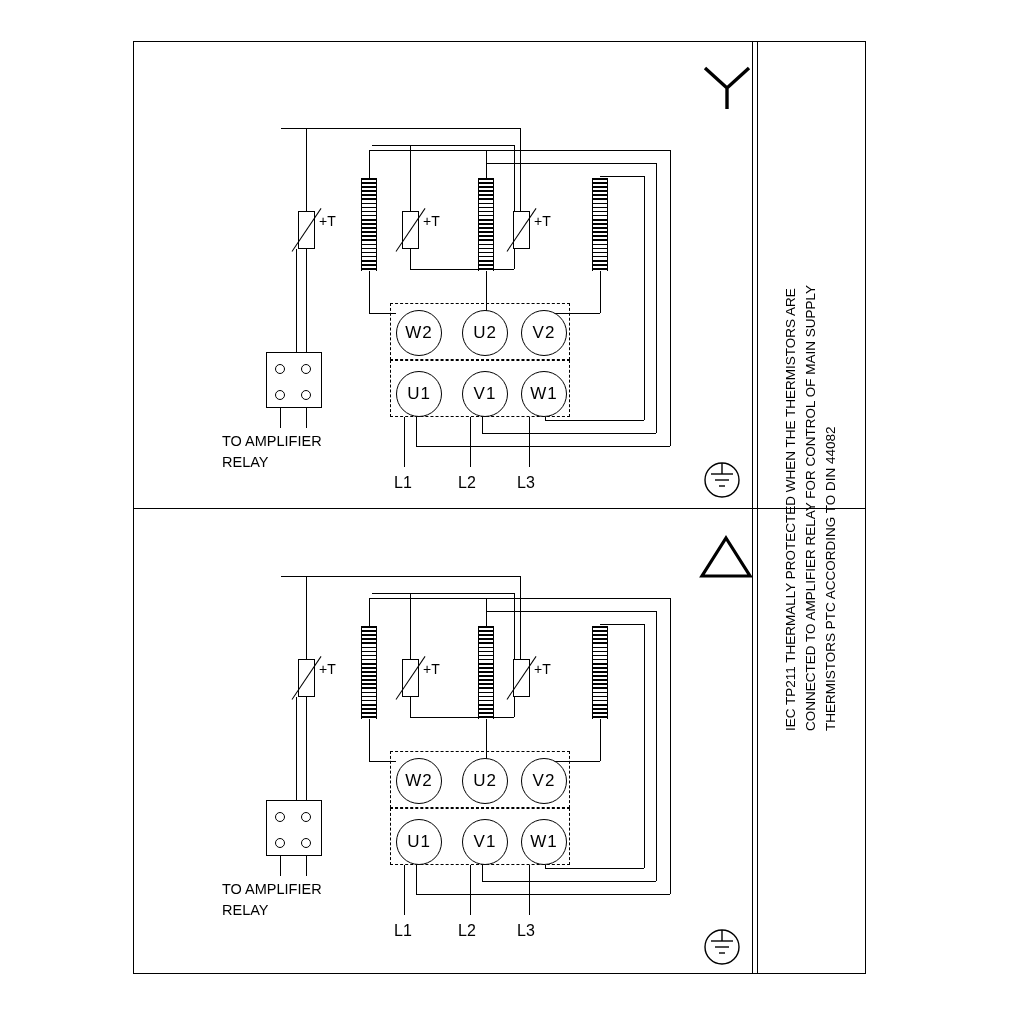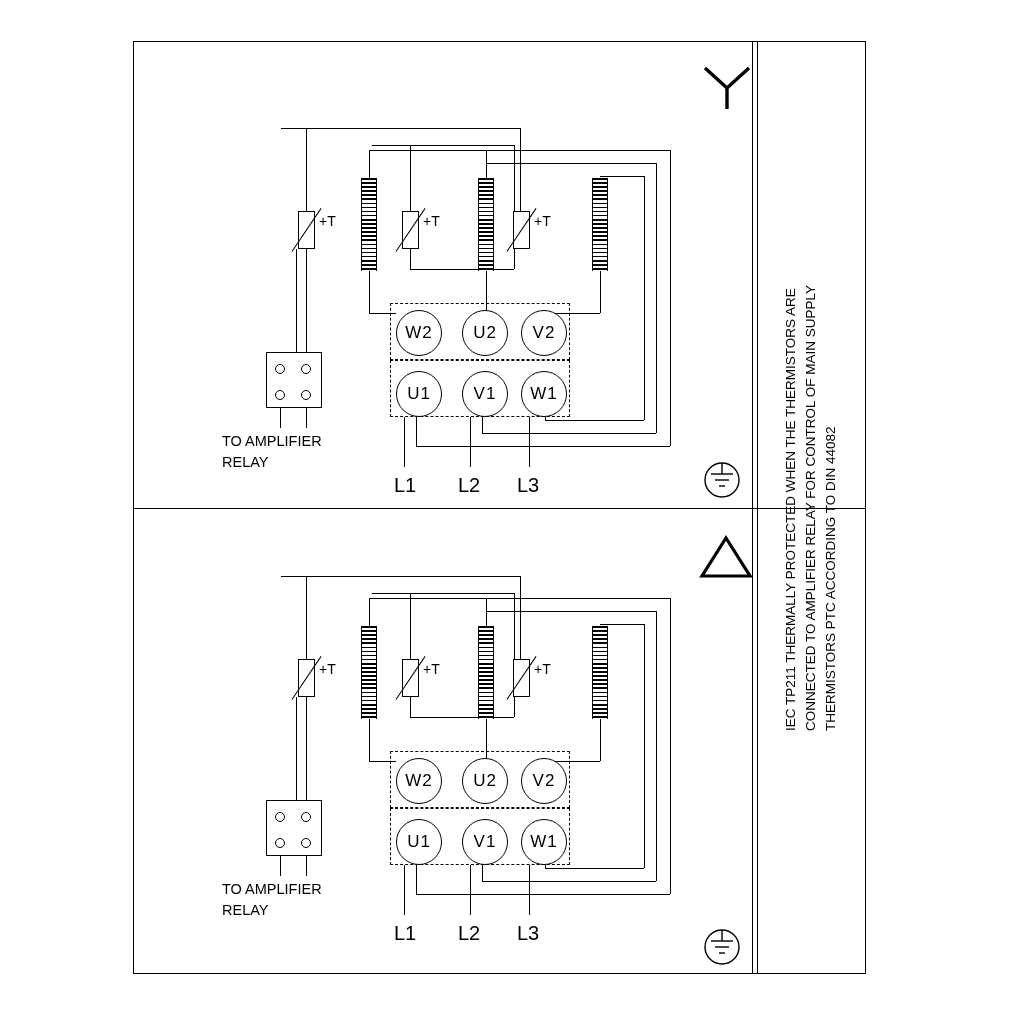"L1" .phase { font-size: 20px -> 16px }
